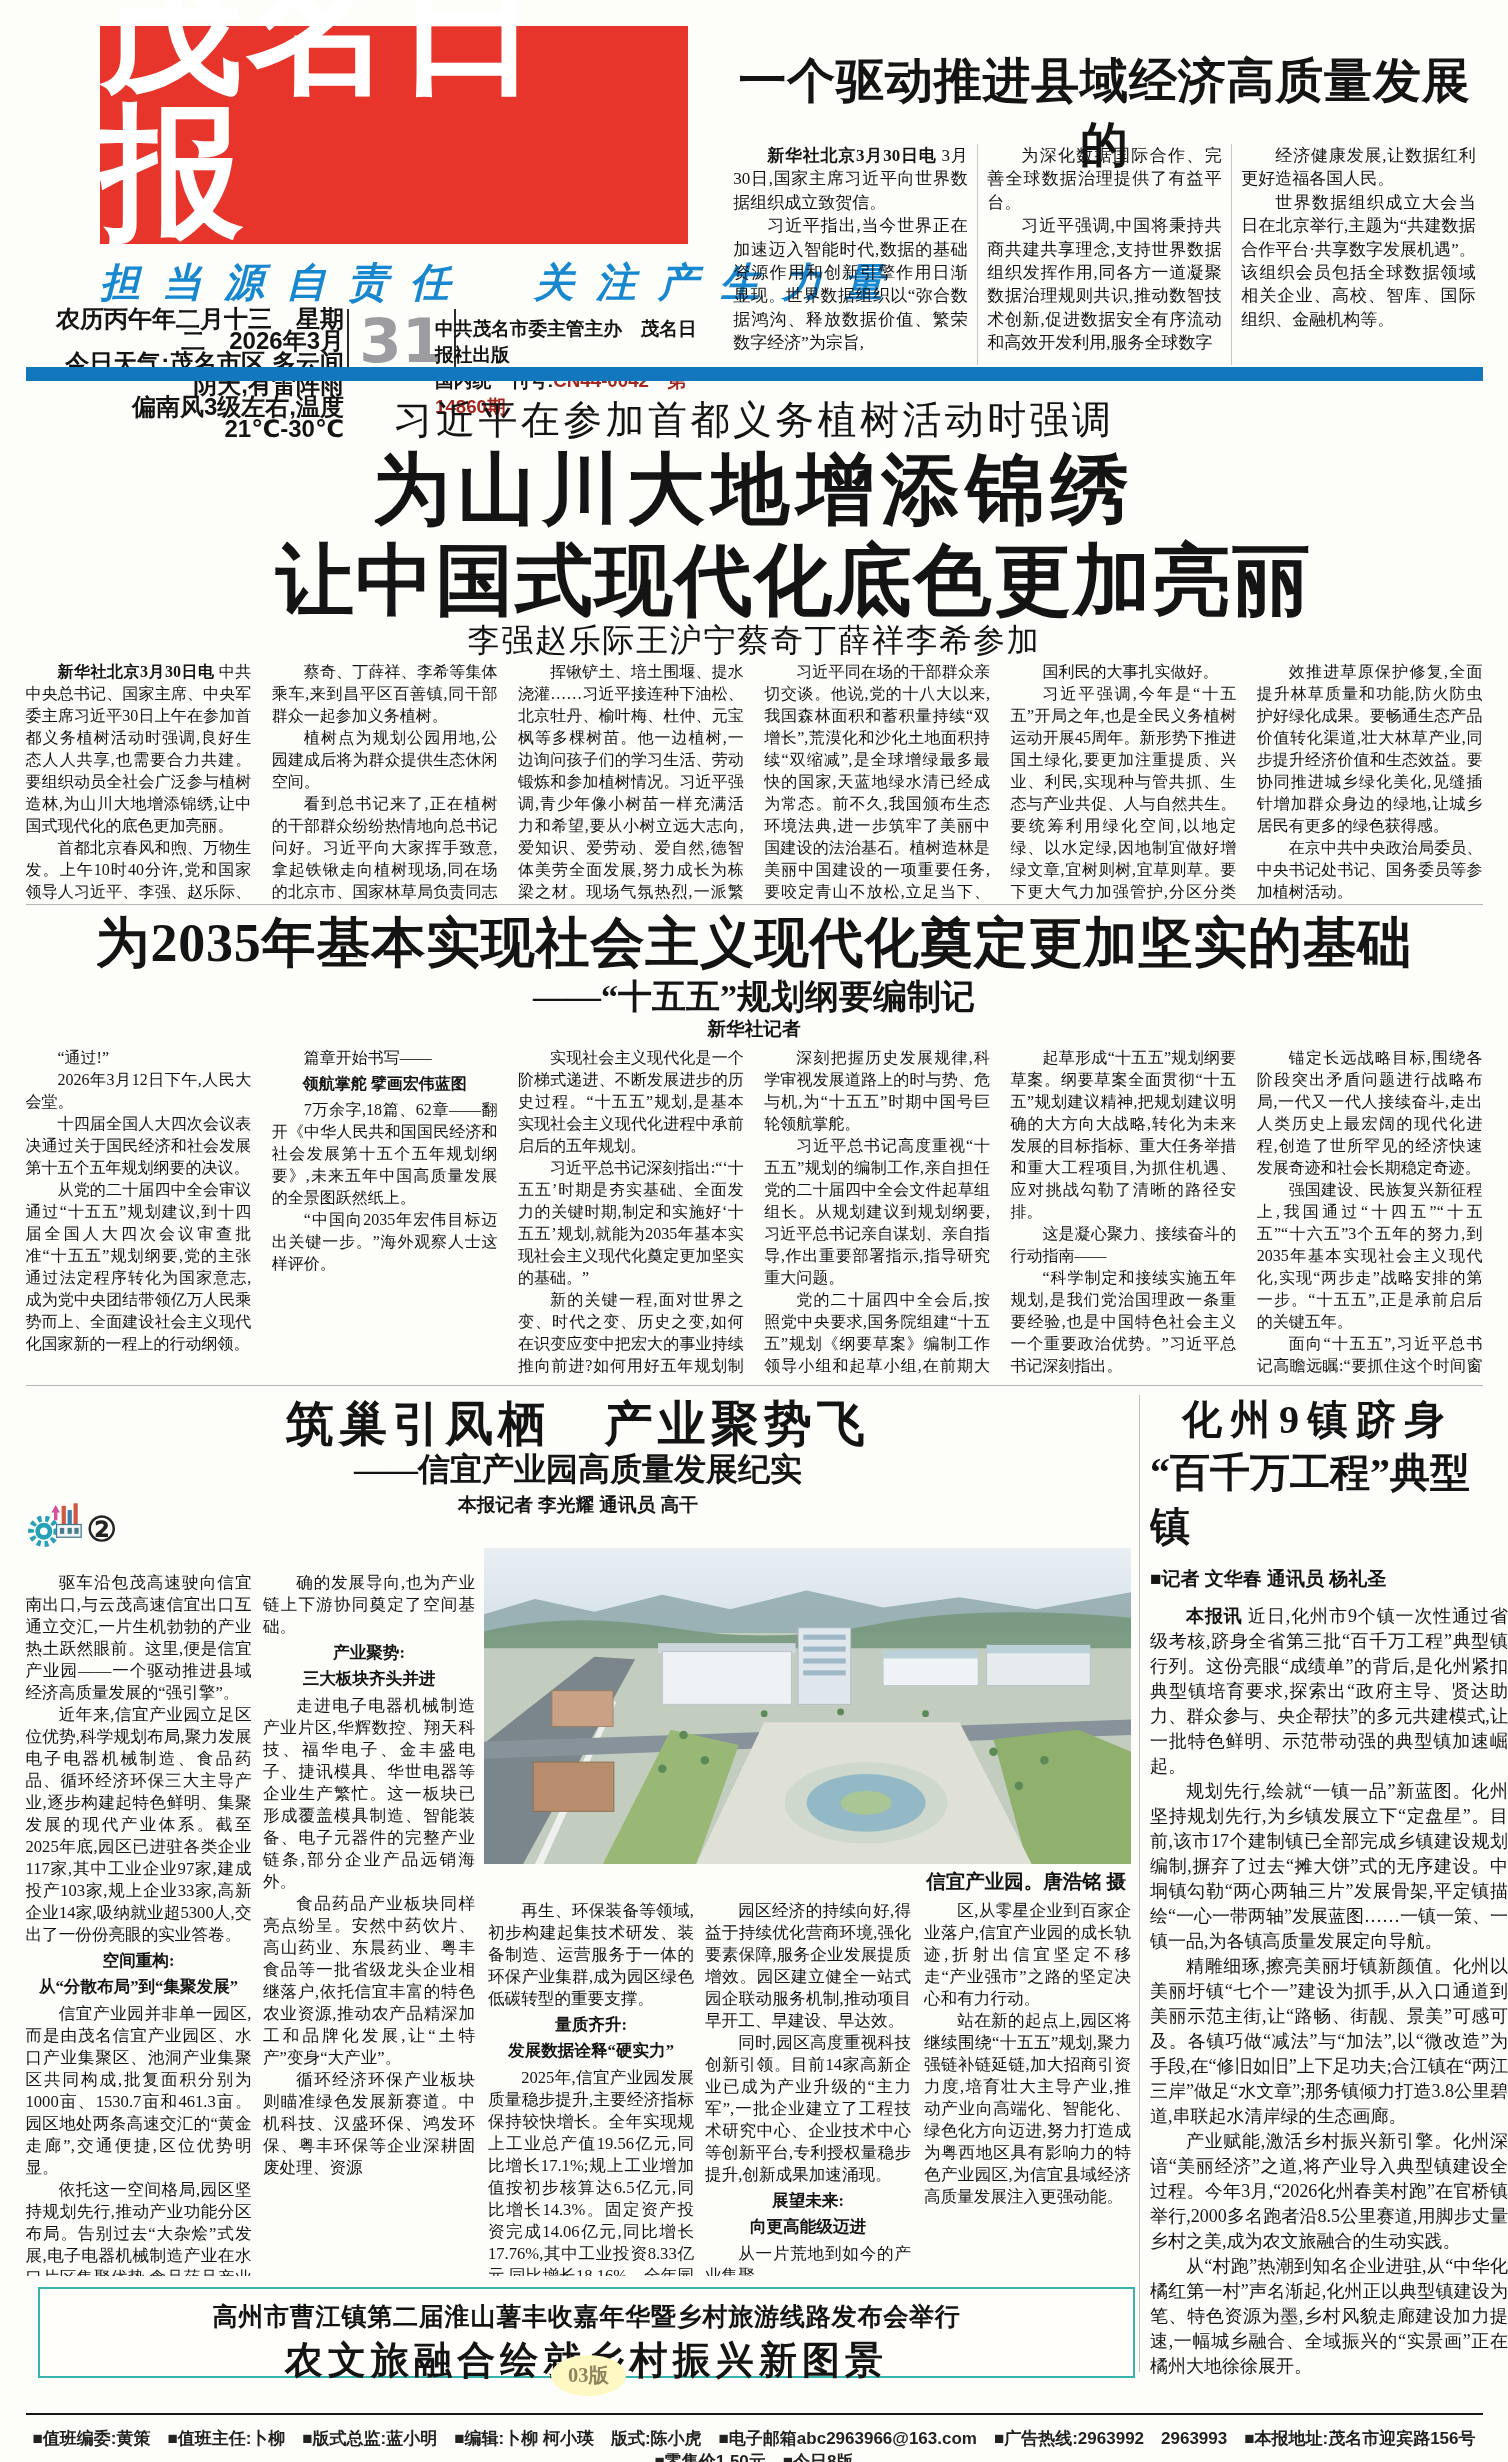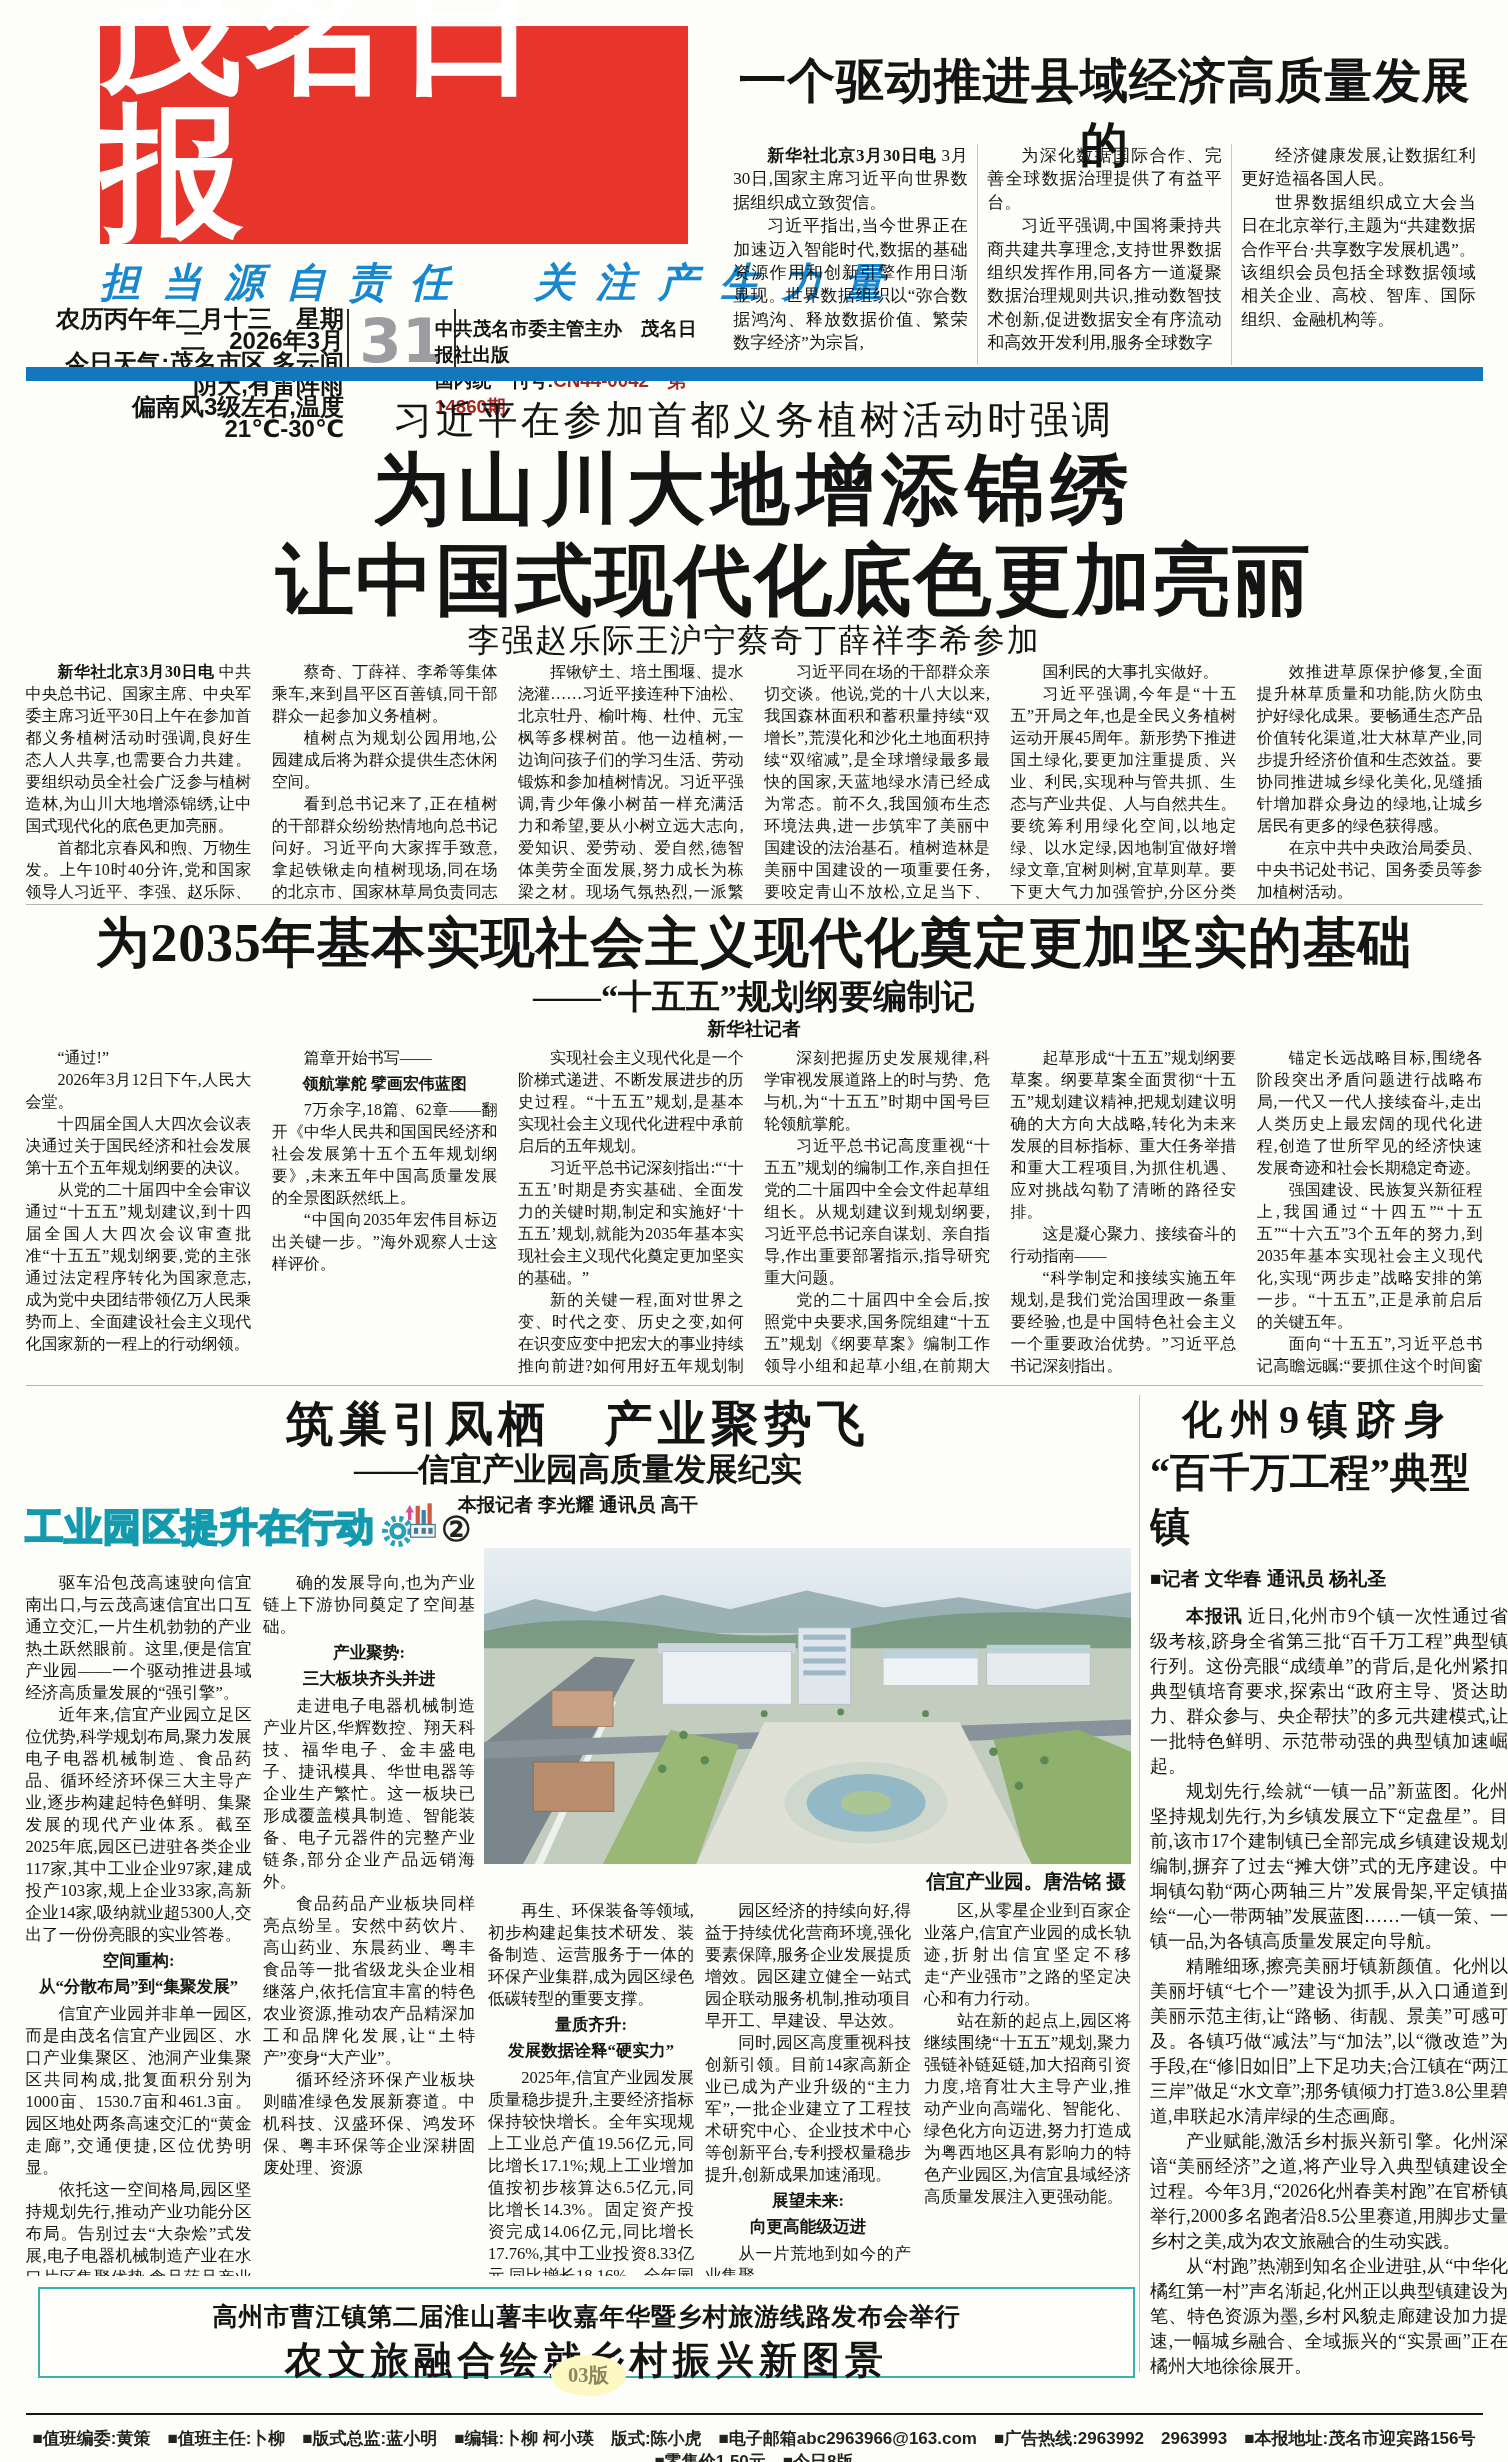"工业园区提升在行动" span.badge-text { html: <span>工业园区提升在行动</span> -> none }
